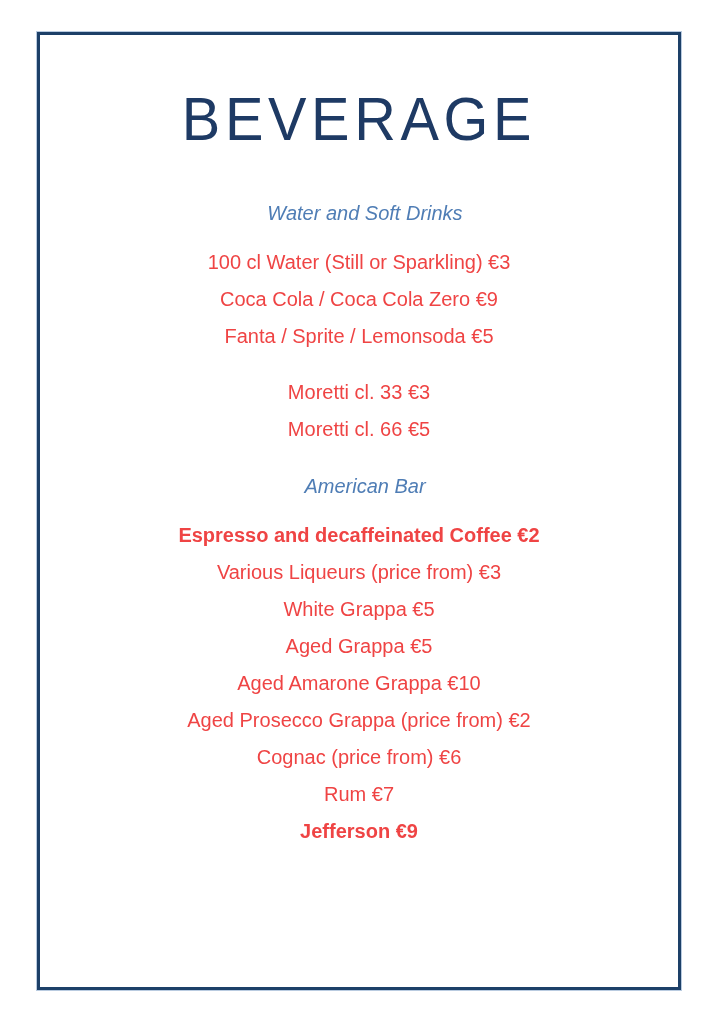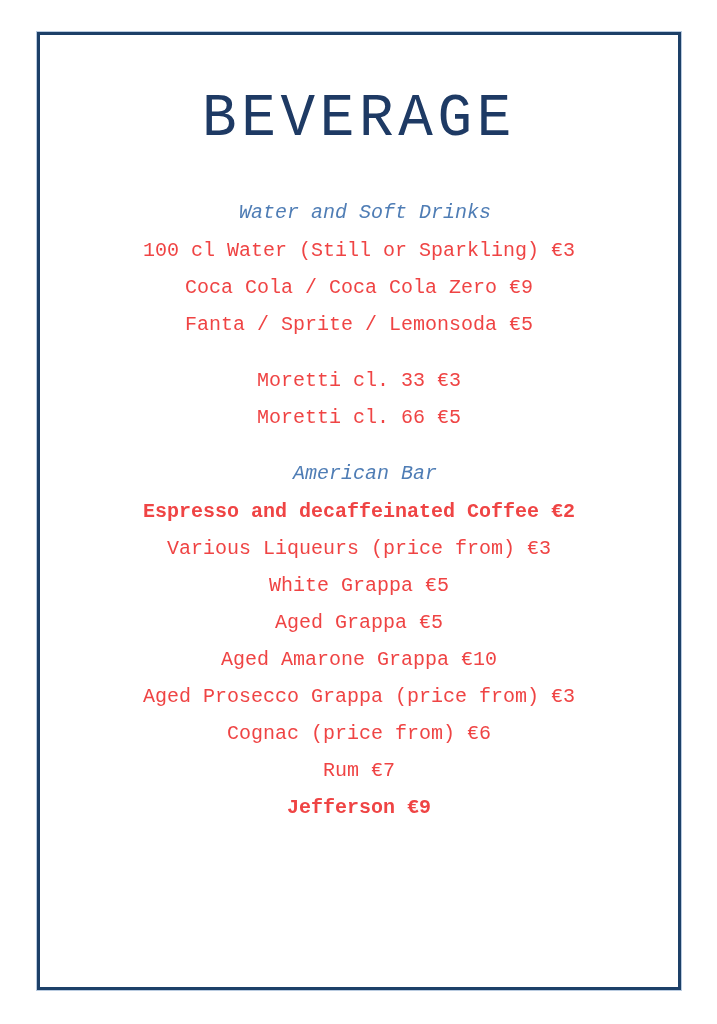"BEVERAGE" .page { font-family: Liberation Mono, monospace -> Liberation Sans, sans-serif }
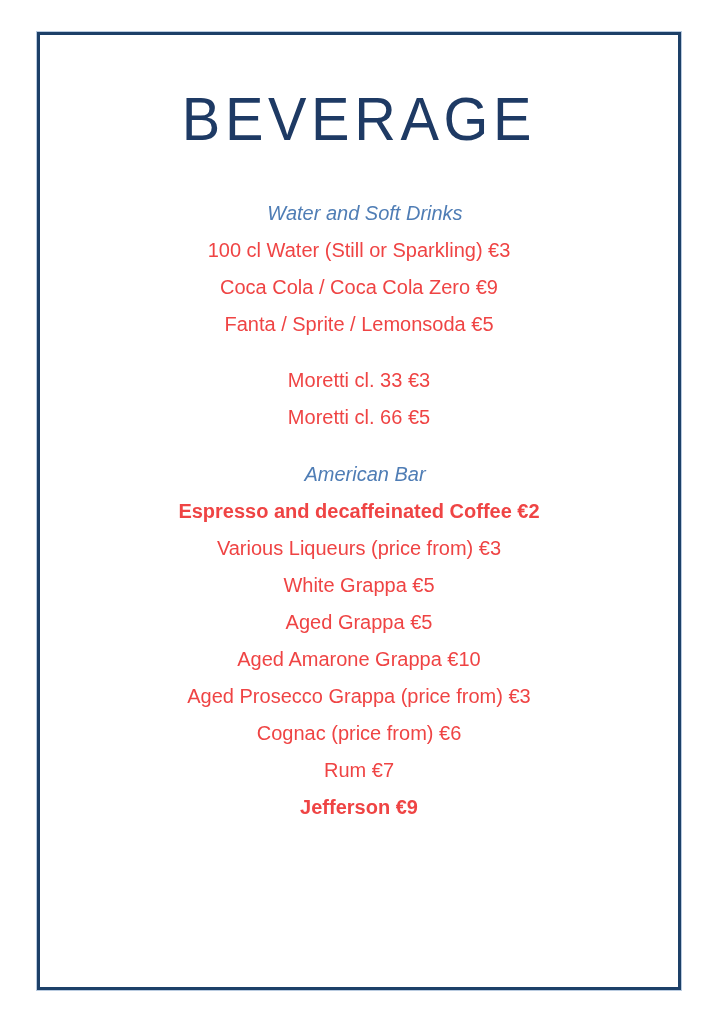"Water and Soft Drinks" .section-heading { margin: 0 -> 12px }
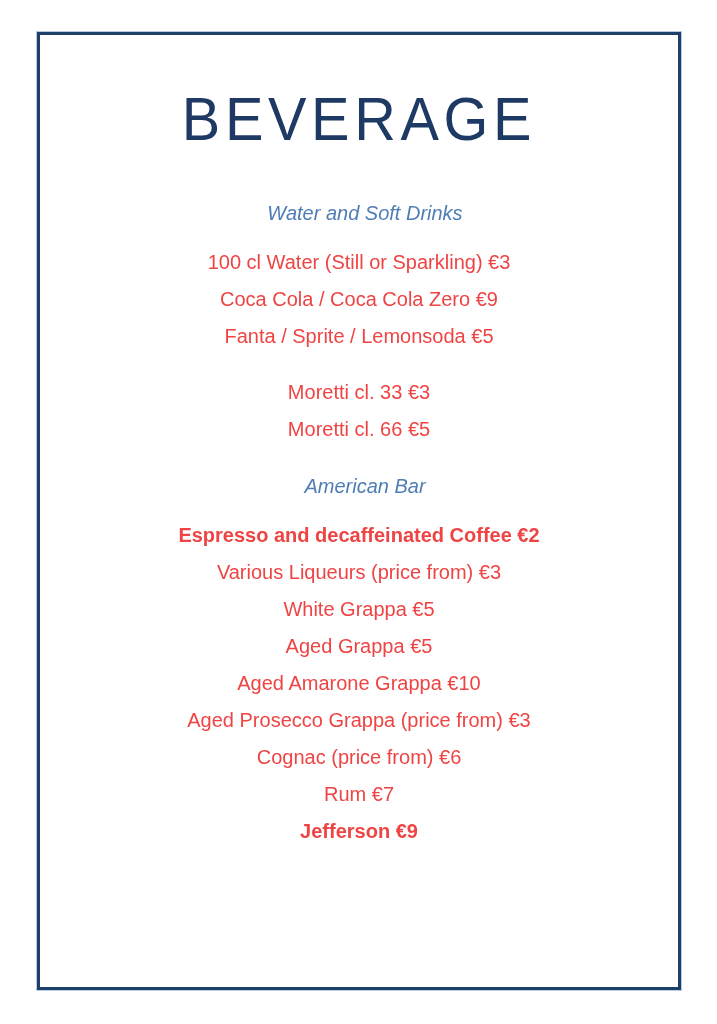"Aged Prosecco Grappa (price from)" p.menu-item { text: €3 -> €2 }
